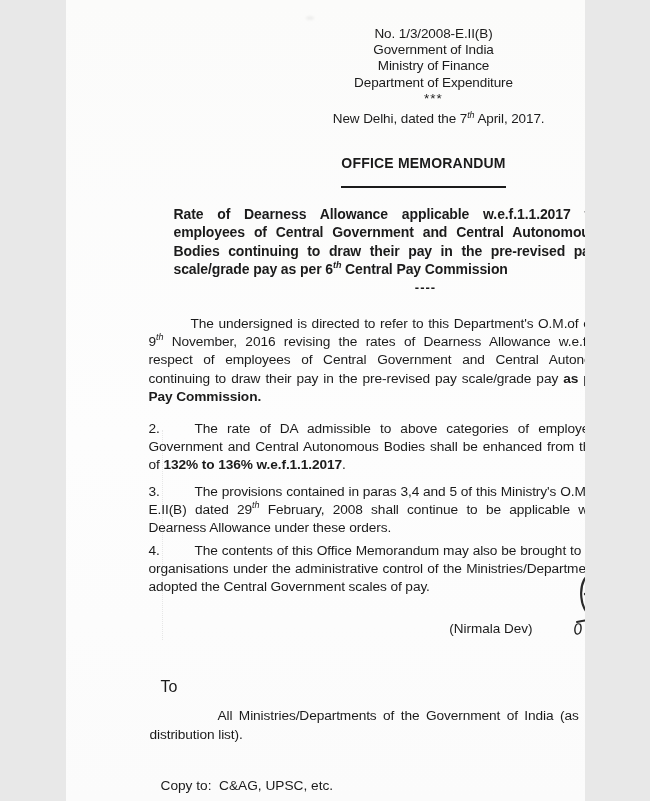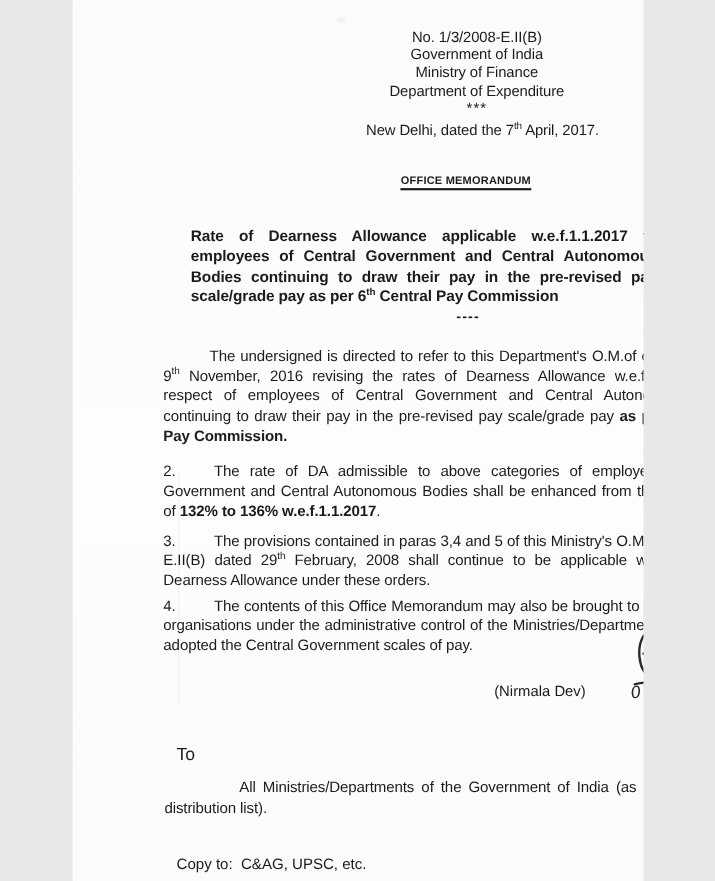"th" sup { font-style: none -> italic }
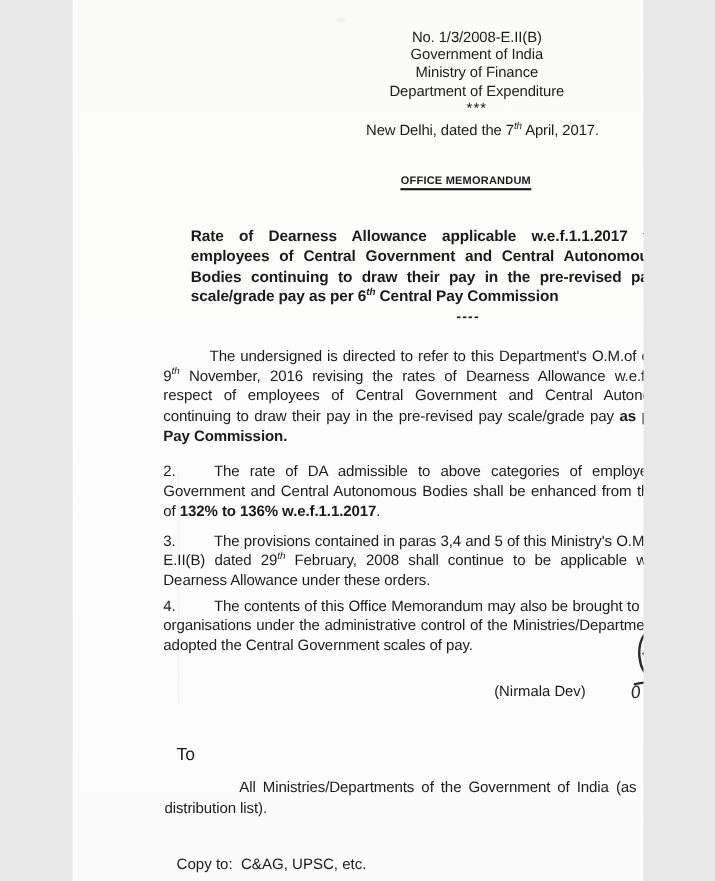"OFFICE MEMORANDUM" .title { font-size: 10px -> 14px; padding-bottom: 1px -> 15px }
